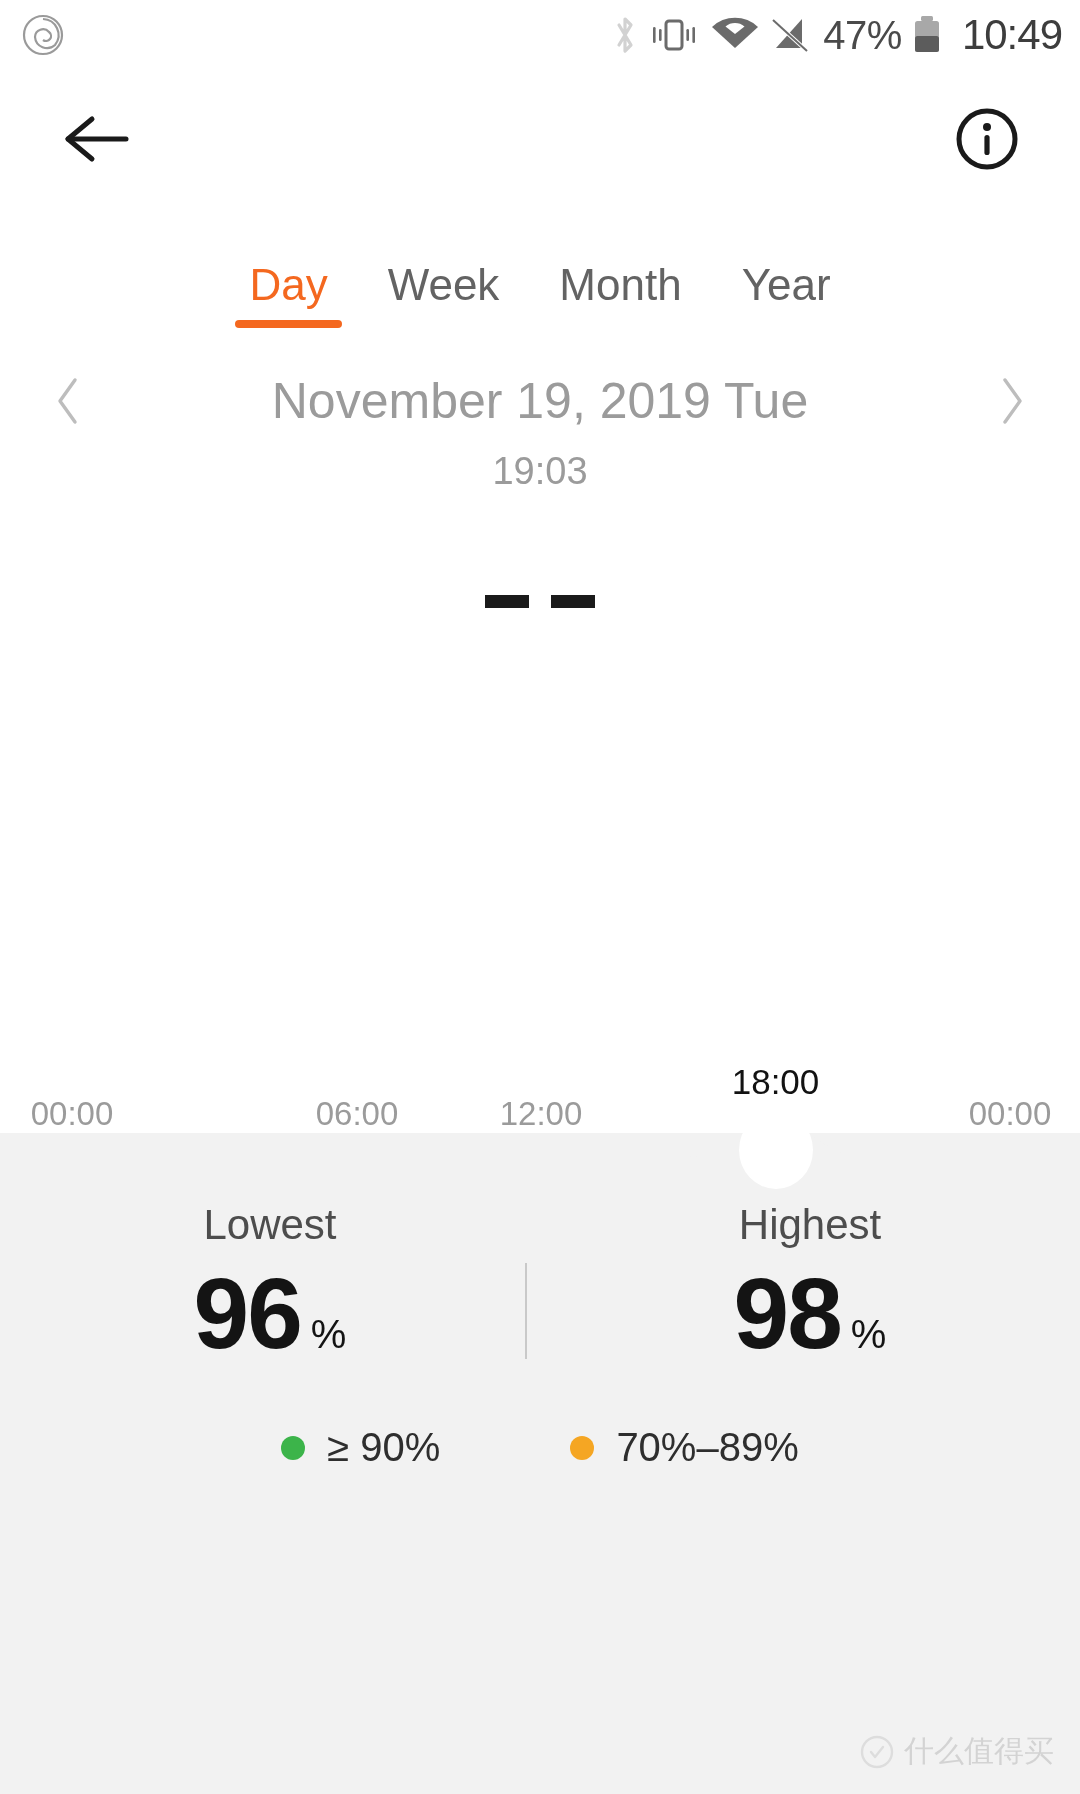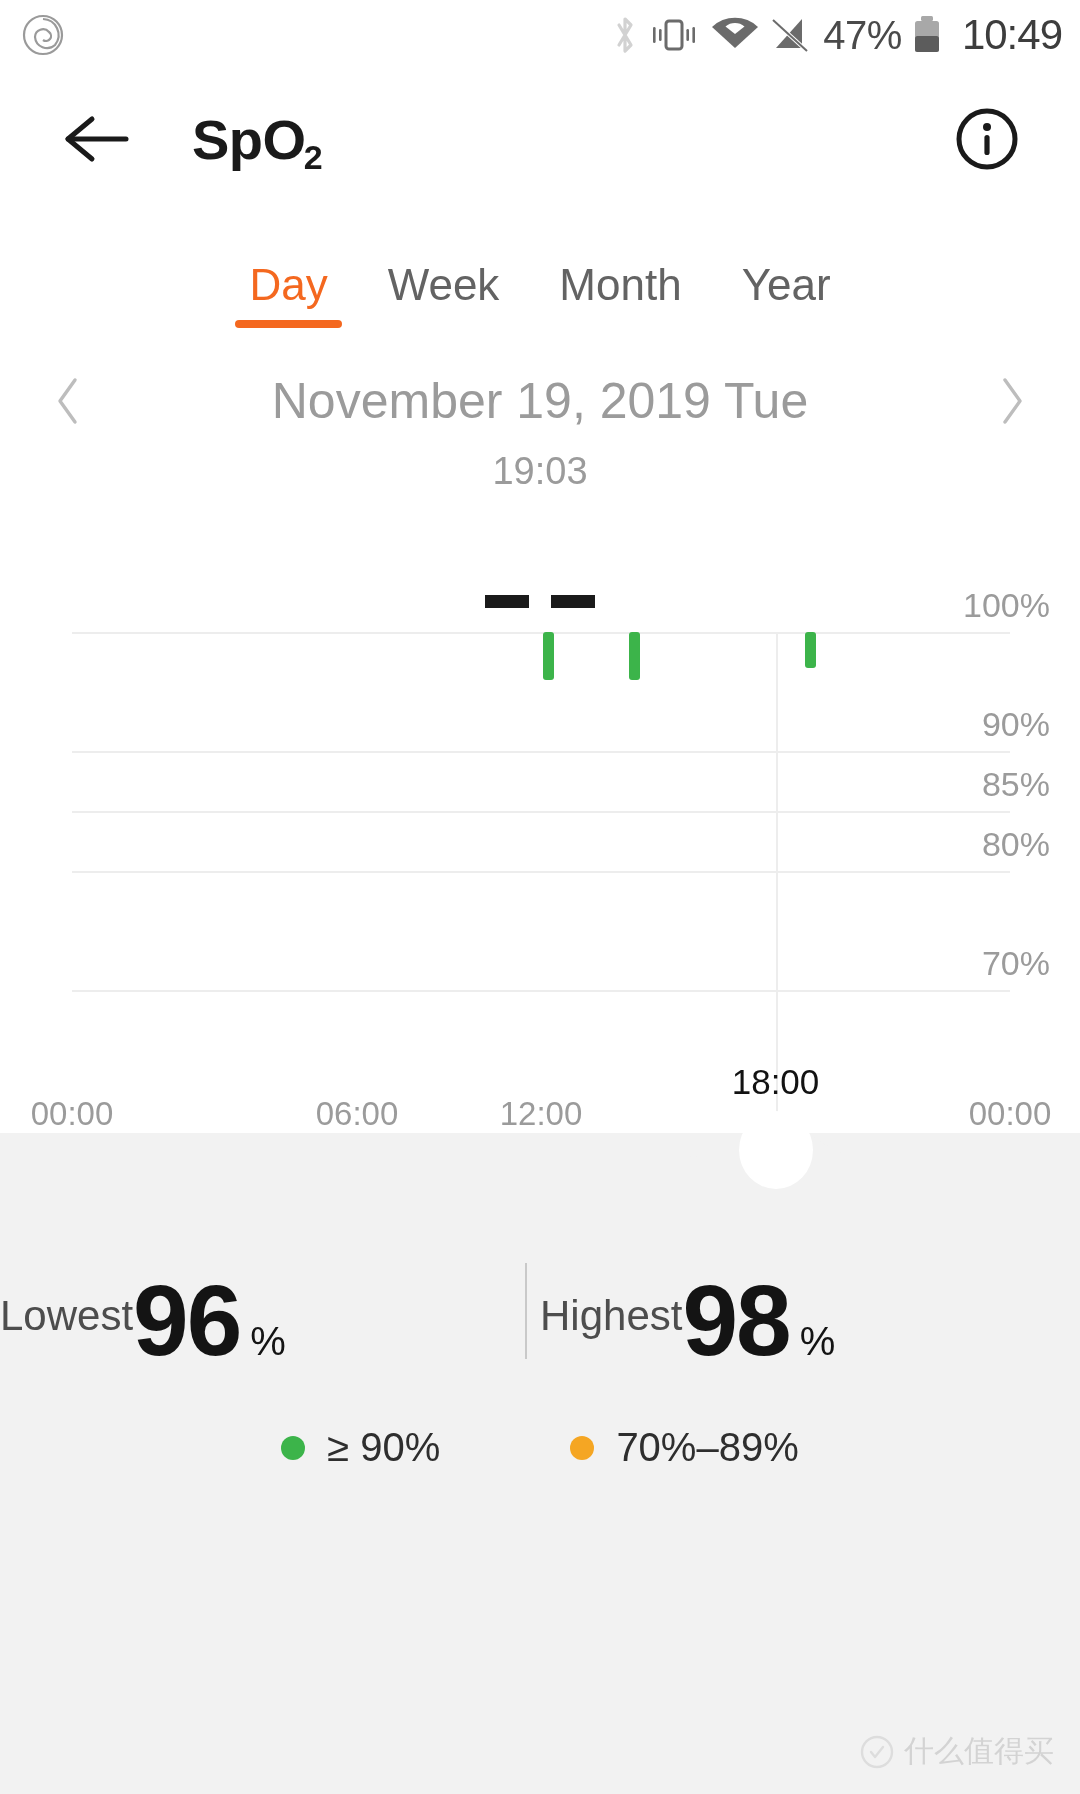"SpO2" div.page-title { html: <div><span>SpO</span><sub>2</sub></div> -> none }
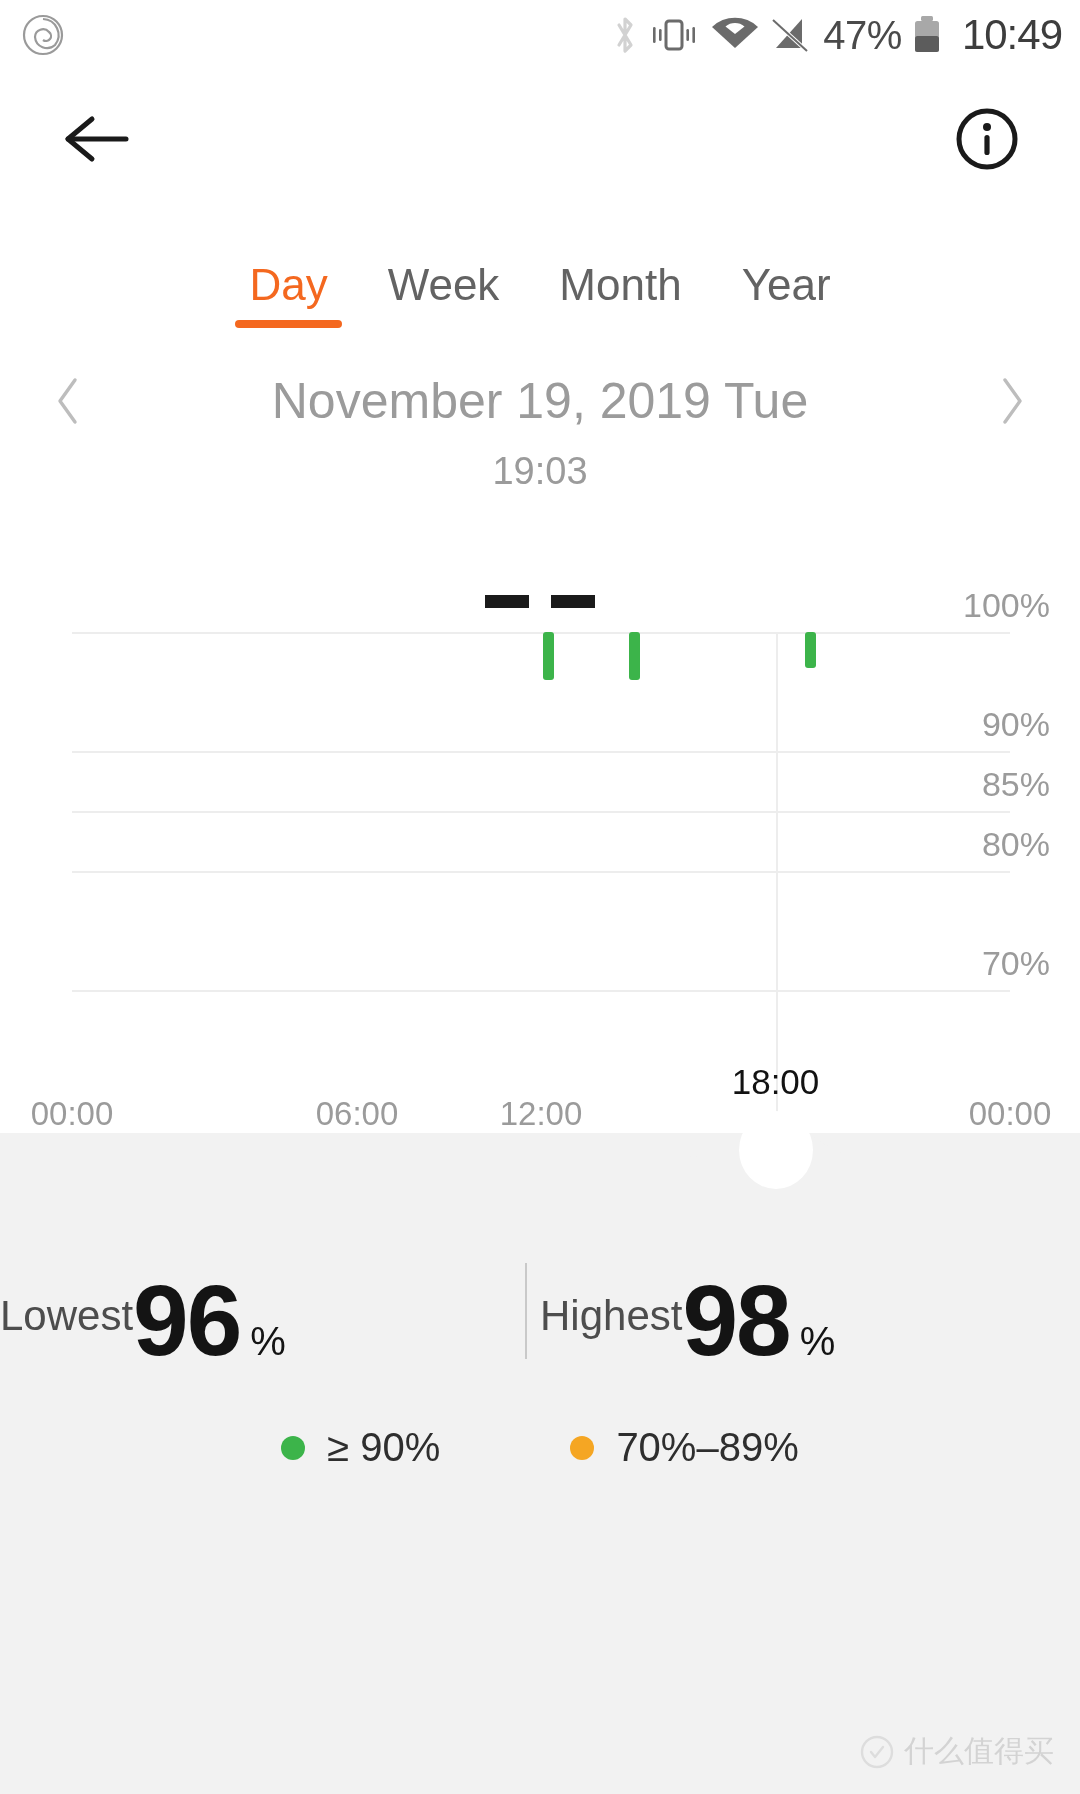"100%" div.chart { html: <div> <div> <div></div> <div>100%</div> <div></div> <div>90%</div> <div></div> <div>85%</div> <div></div> <div>80%</div> <div></div> <div>70%</div> <div></div> <div></div> <div></div> <div></div> </div> </div> -> none }
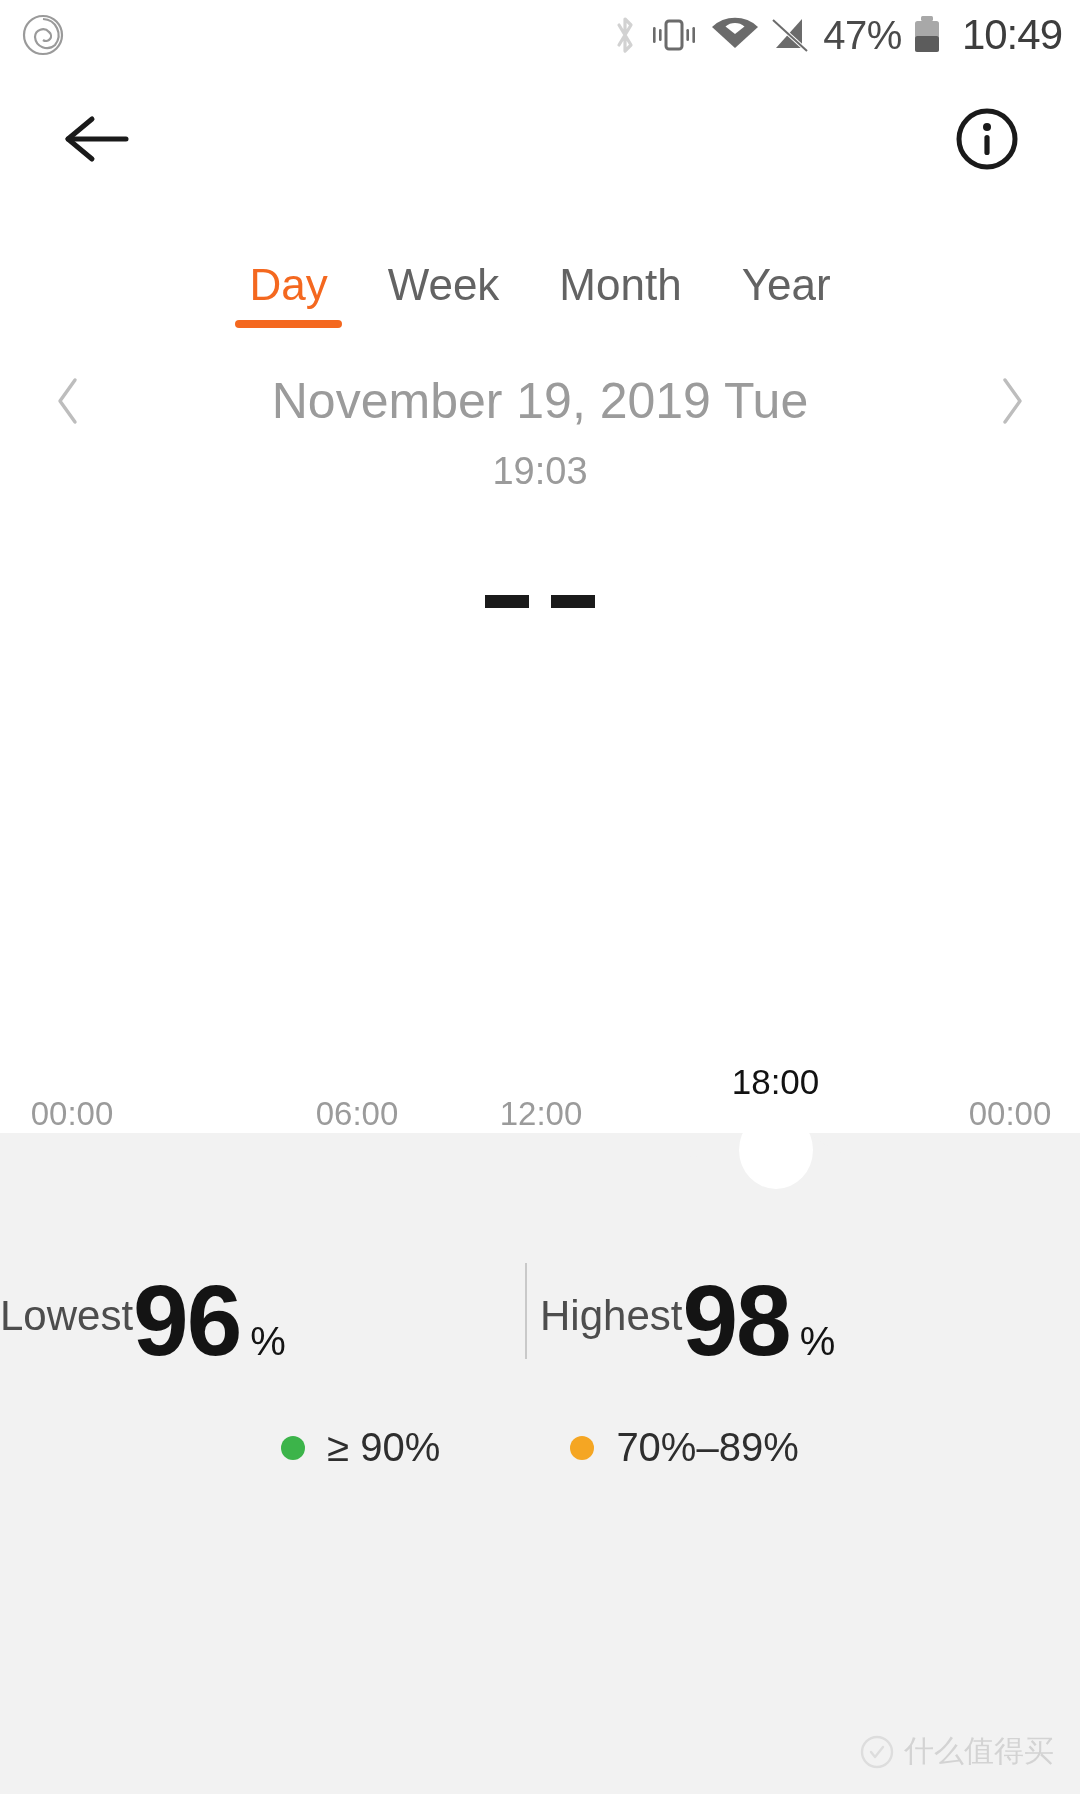"Lowest" .stat-col { flex-direction: row -> column }
